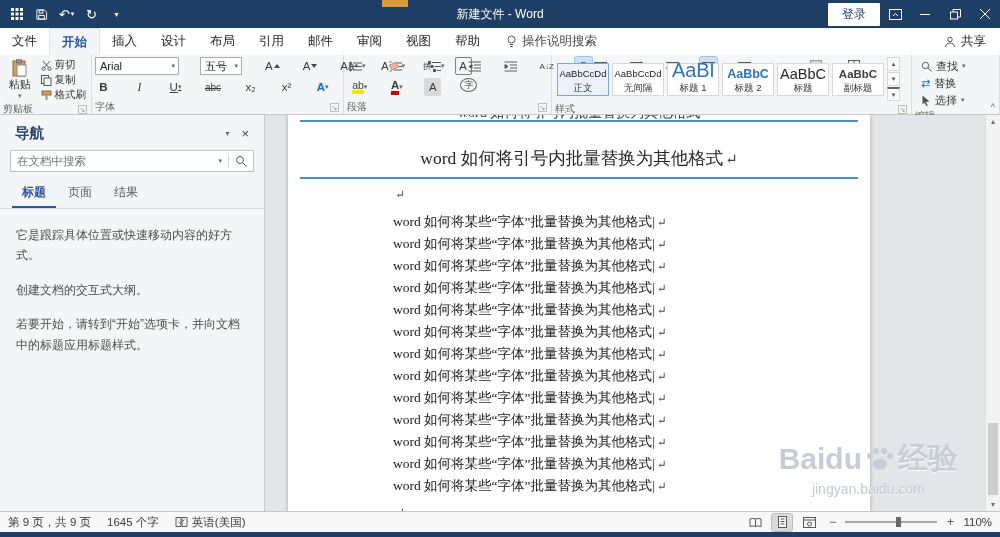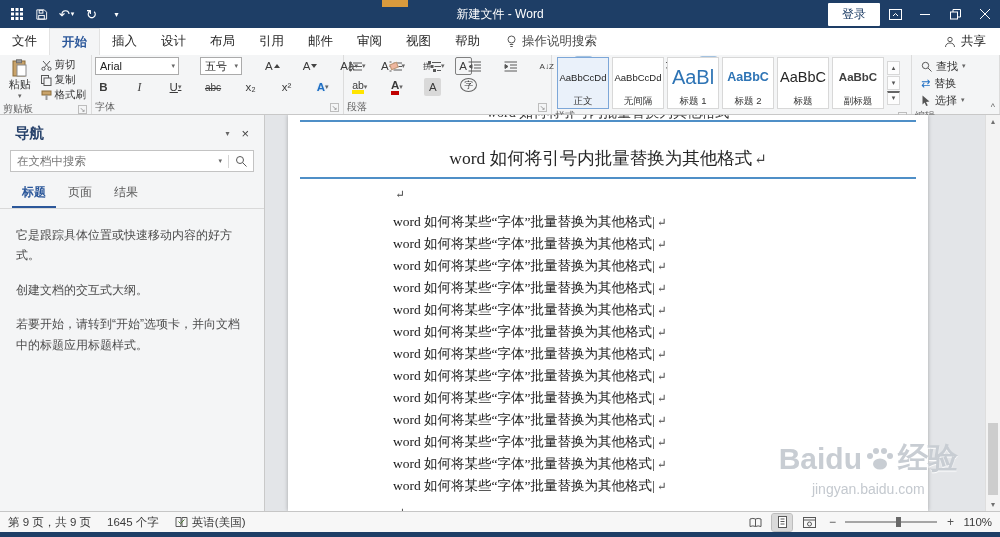"AaBbCcDd" .style-card { height: 52px -> 33px }
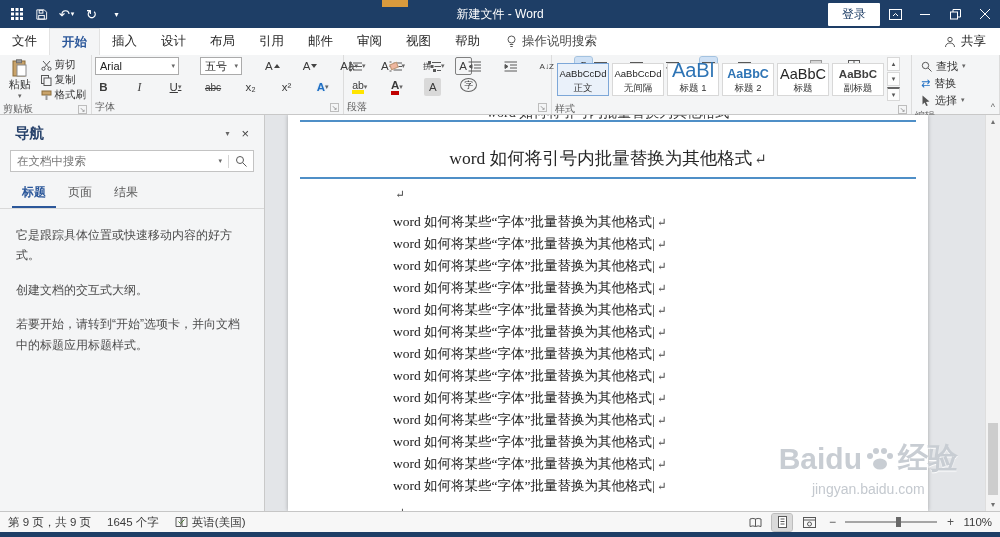"word 如何将引号内批量替换为其他格式 ↵" .page { width: 640px -> 582px }
